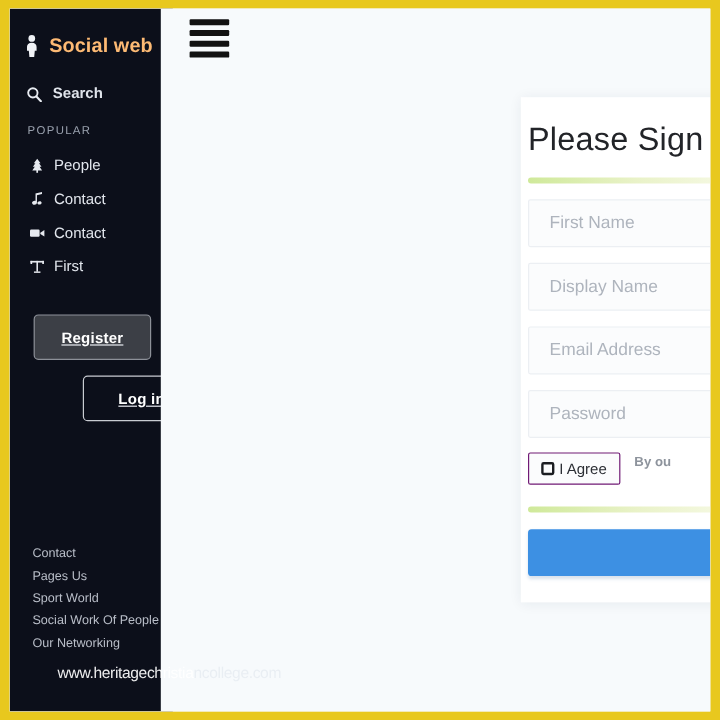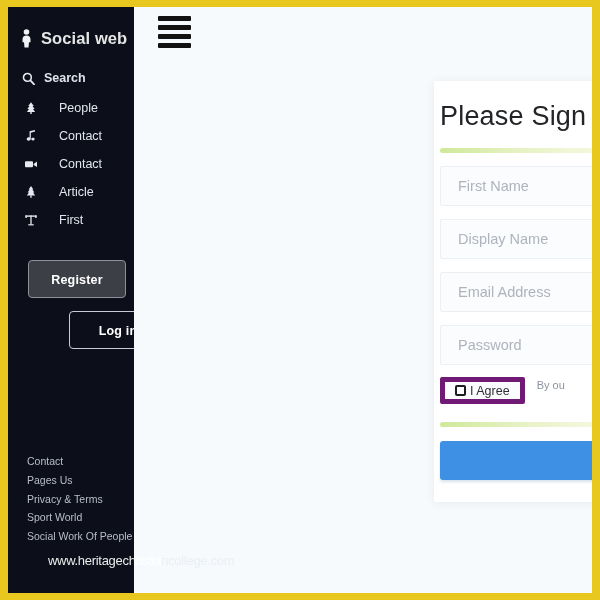"Social web" .brand-text { color: #e5e5e5 -> #fdba74 }
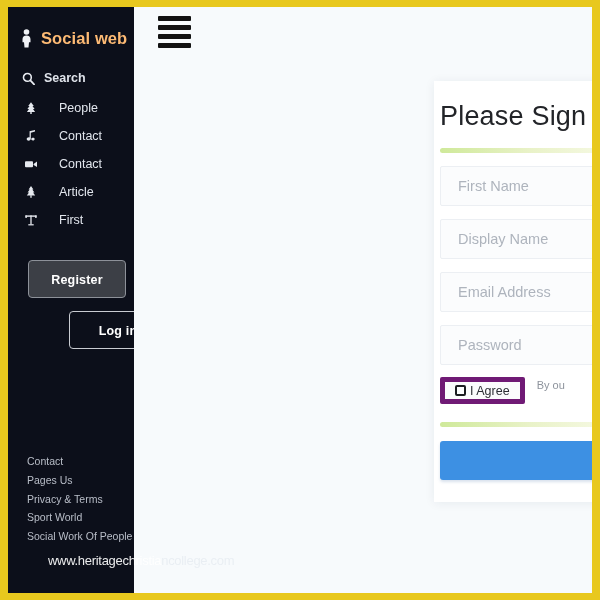"POPULAR" div.section-label { html: none -> <div>POPULAR</div> }
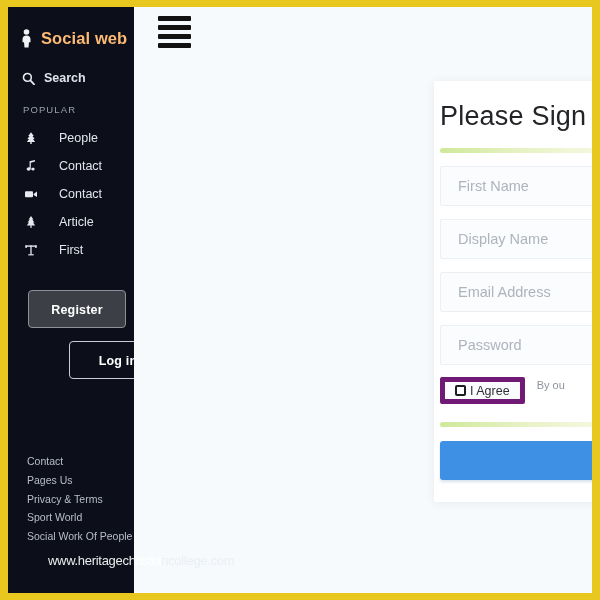"People" .nav-item { gap: 21px -> 7px }
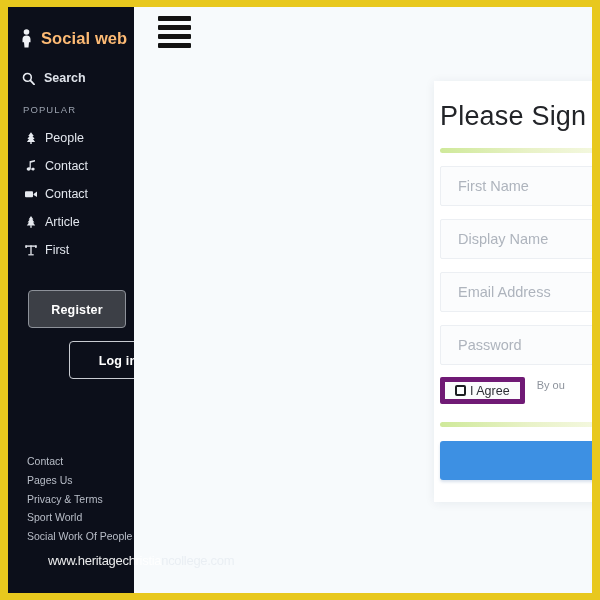"Article" div.nav-item { html: <div> <span> <svg> <path></path> <rect></rect> </svg> </span> <span>Article</span> </div> -> none }
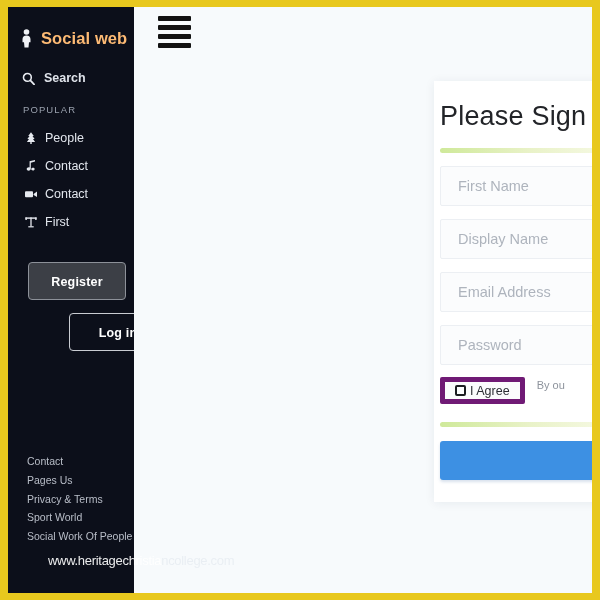"Register" .btn-wrap { text-decoration: none -> underline }
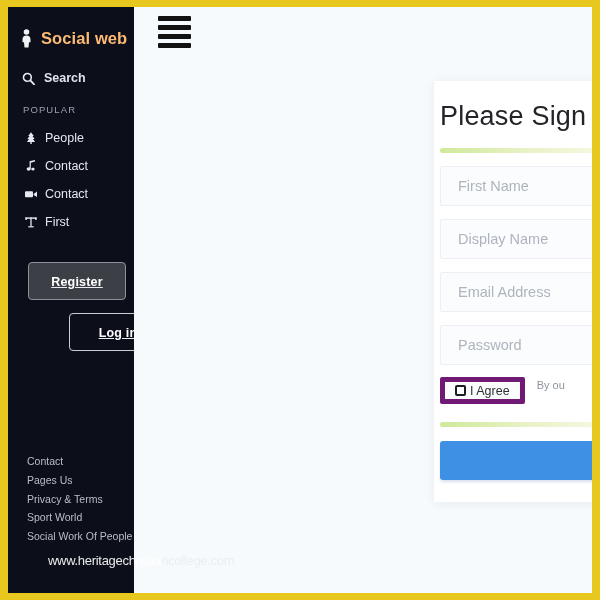"I Agree" .agree-box { border: 5px solid #701a75 -> 1px solid #701a75 }
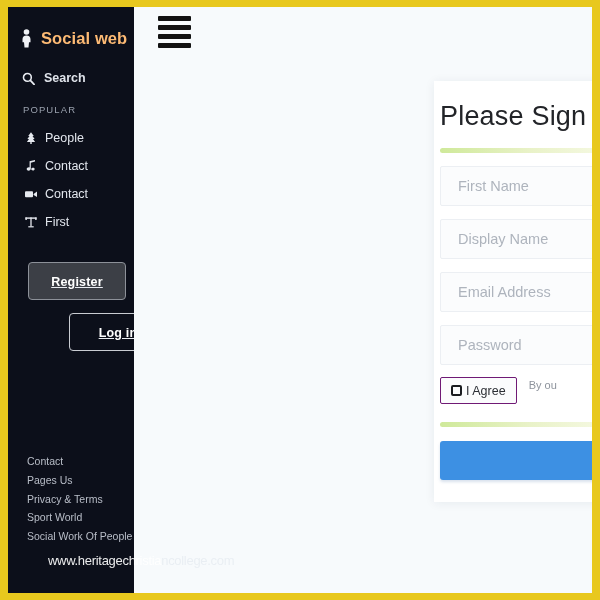"By ou" .terms-text { font-weight: none -> bold }
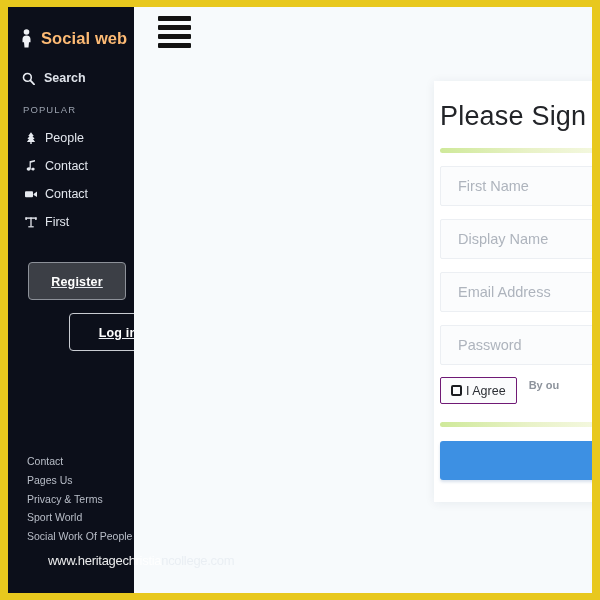"Privacy & Terms" span.foot-link { html: <span>Privacy &amp; Terms</span> -> none }
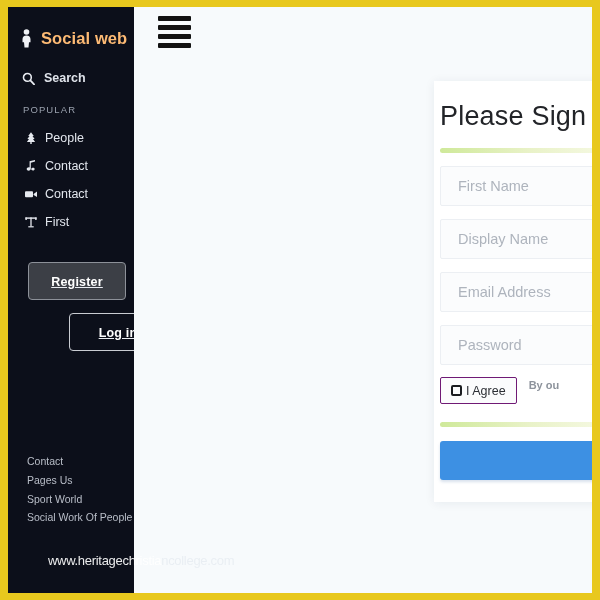"Our Networking" span.foot-link { html: none -> <span>Our Networking</span> }
